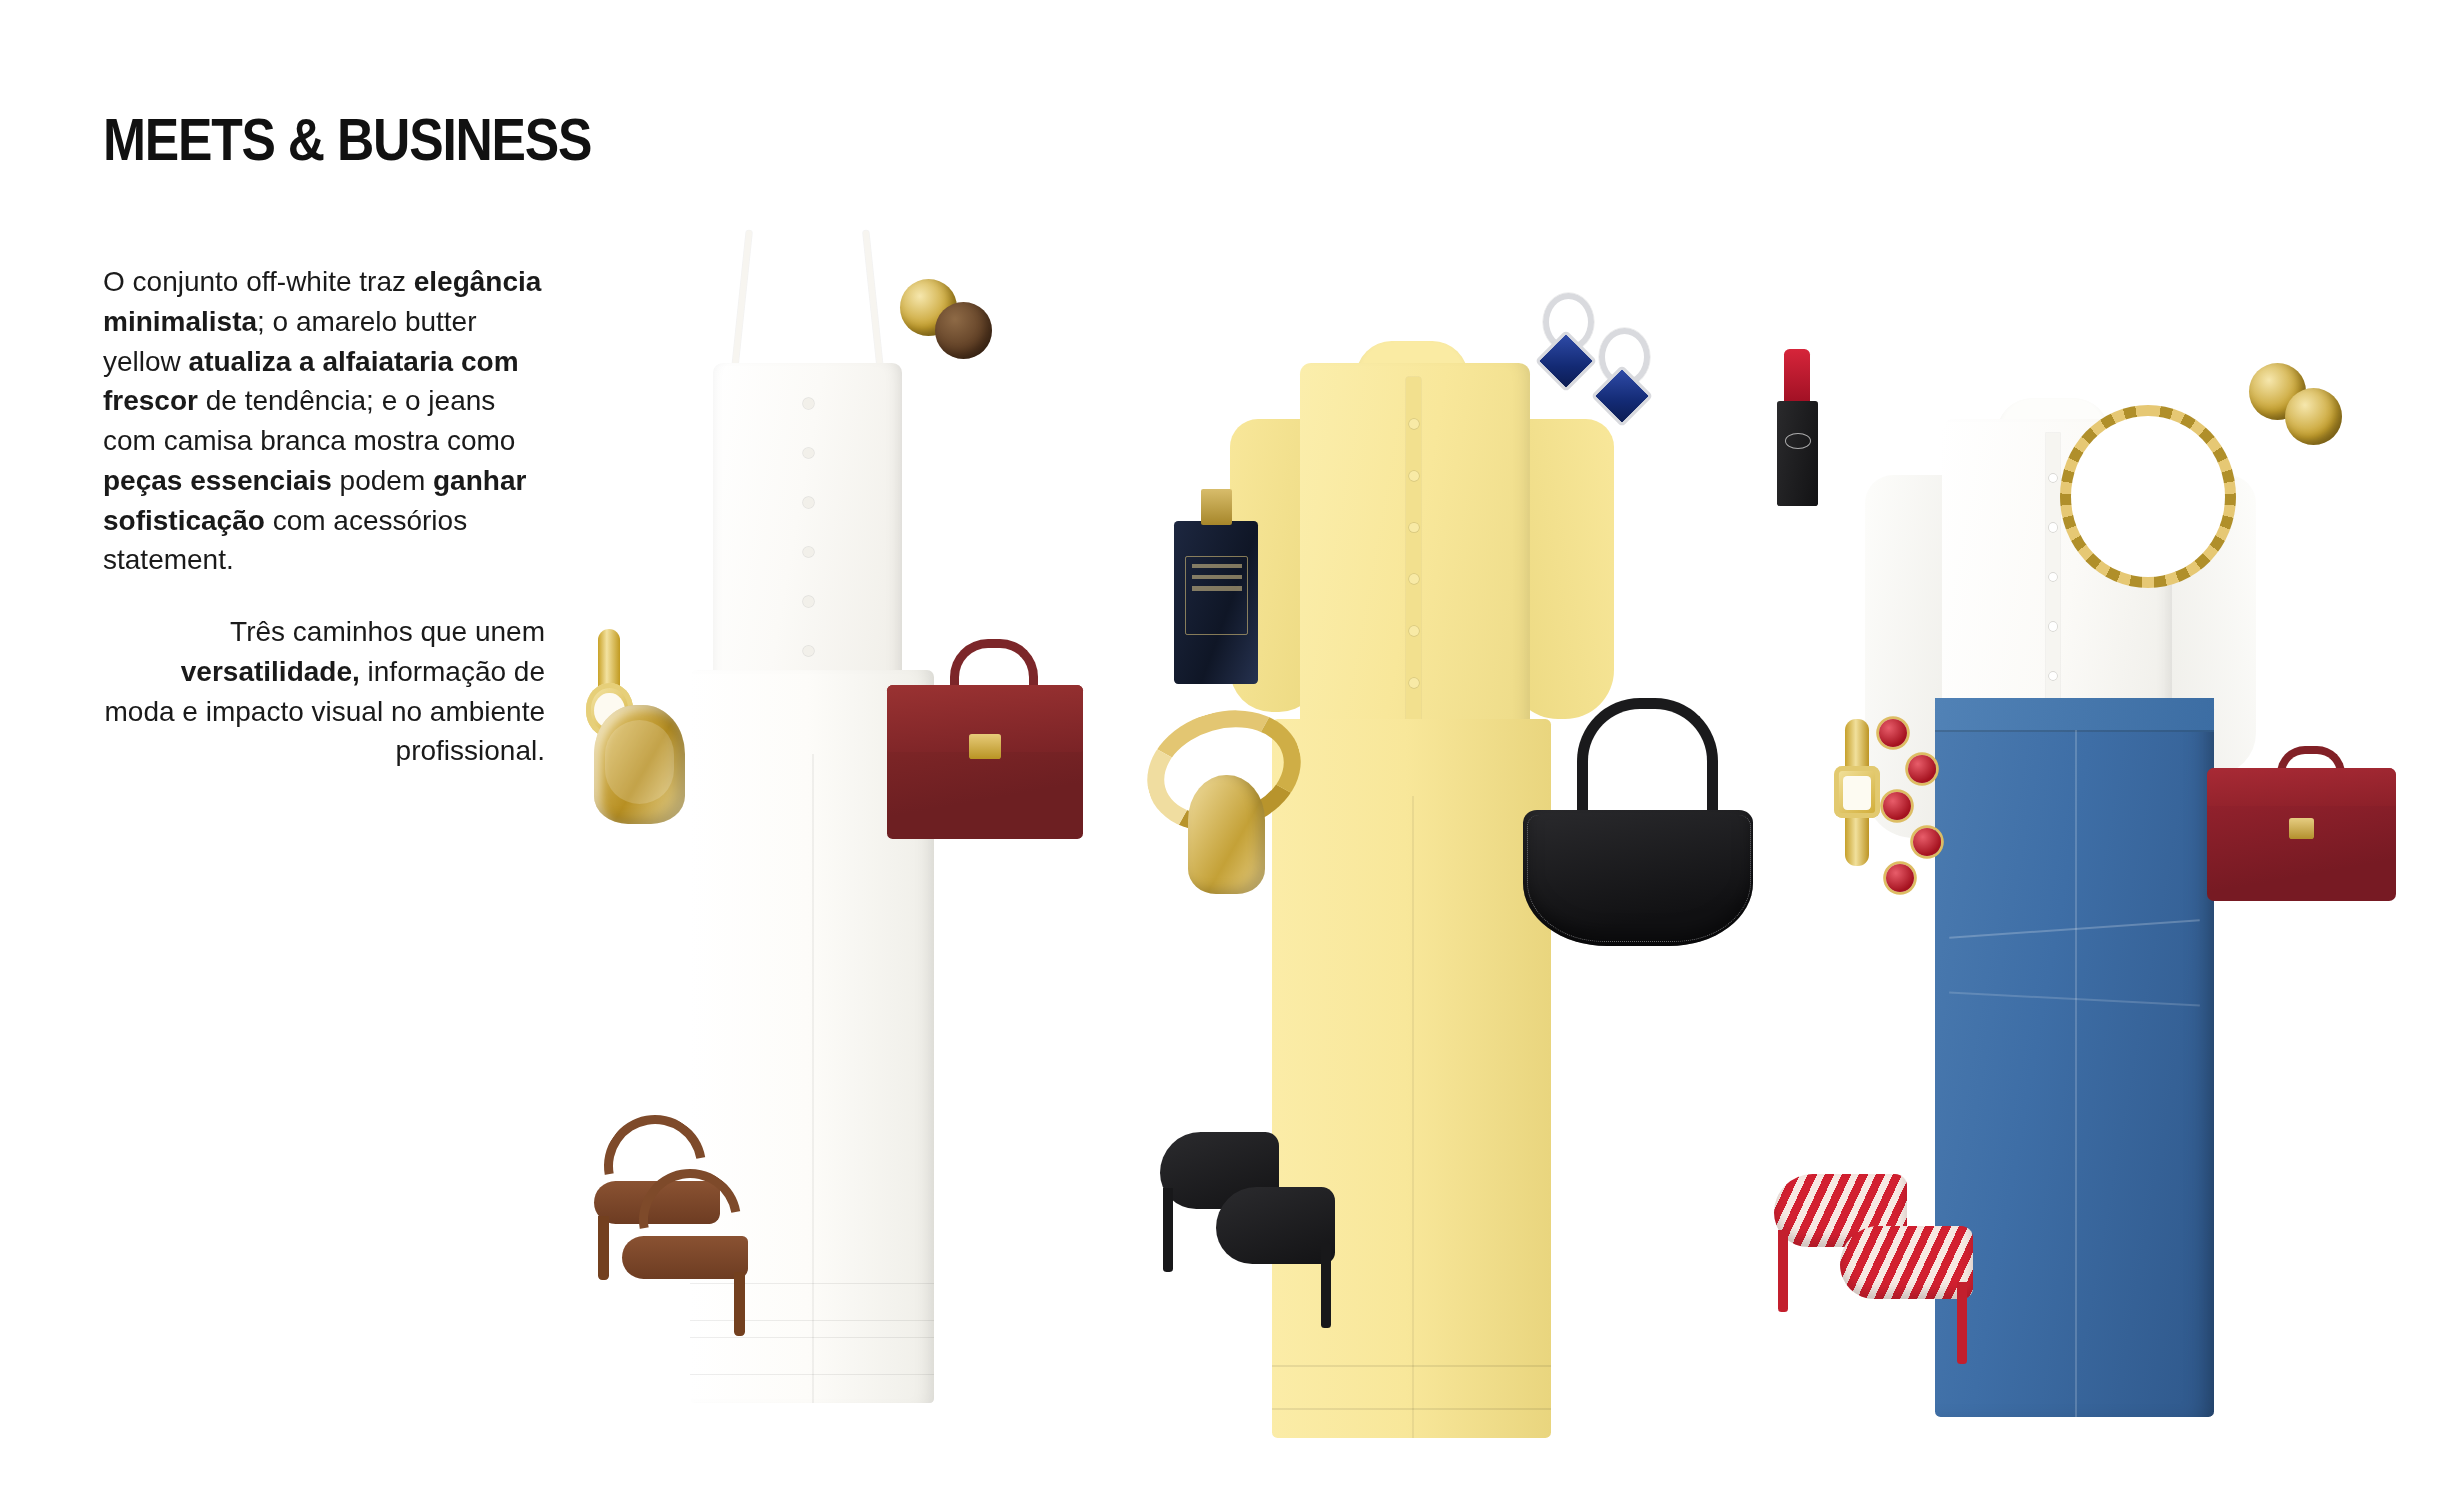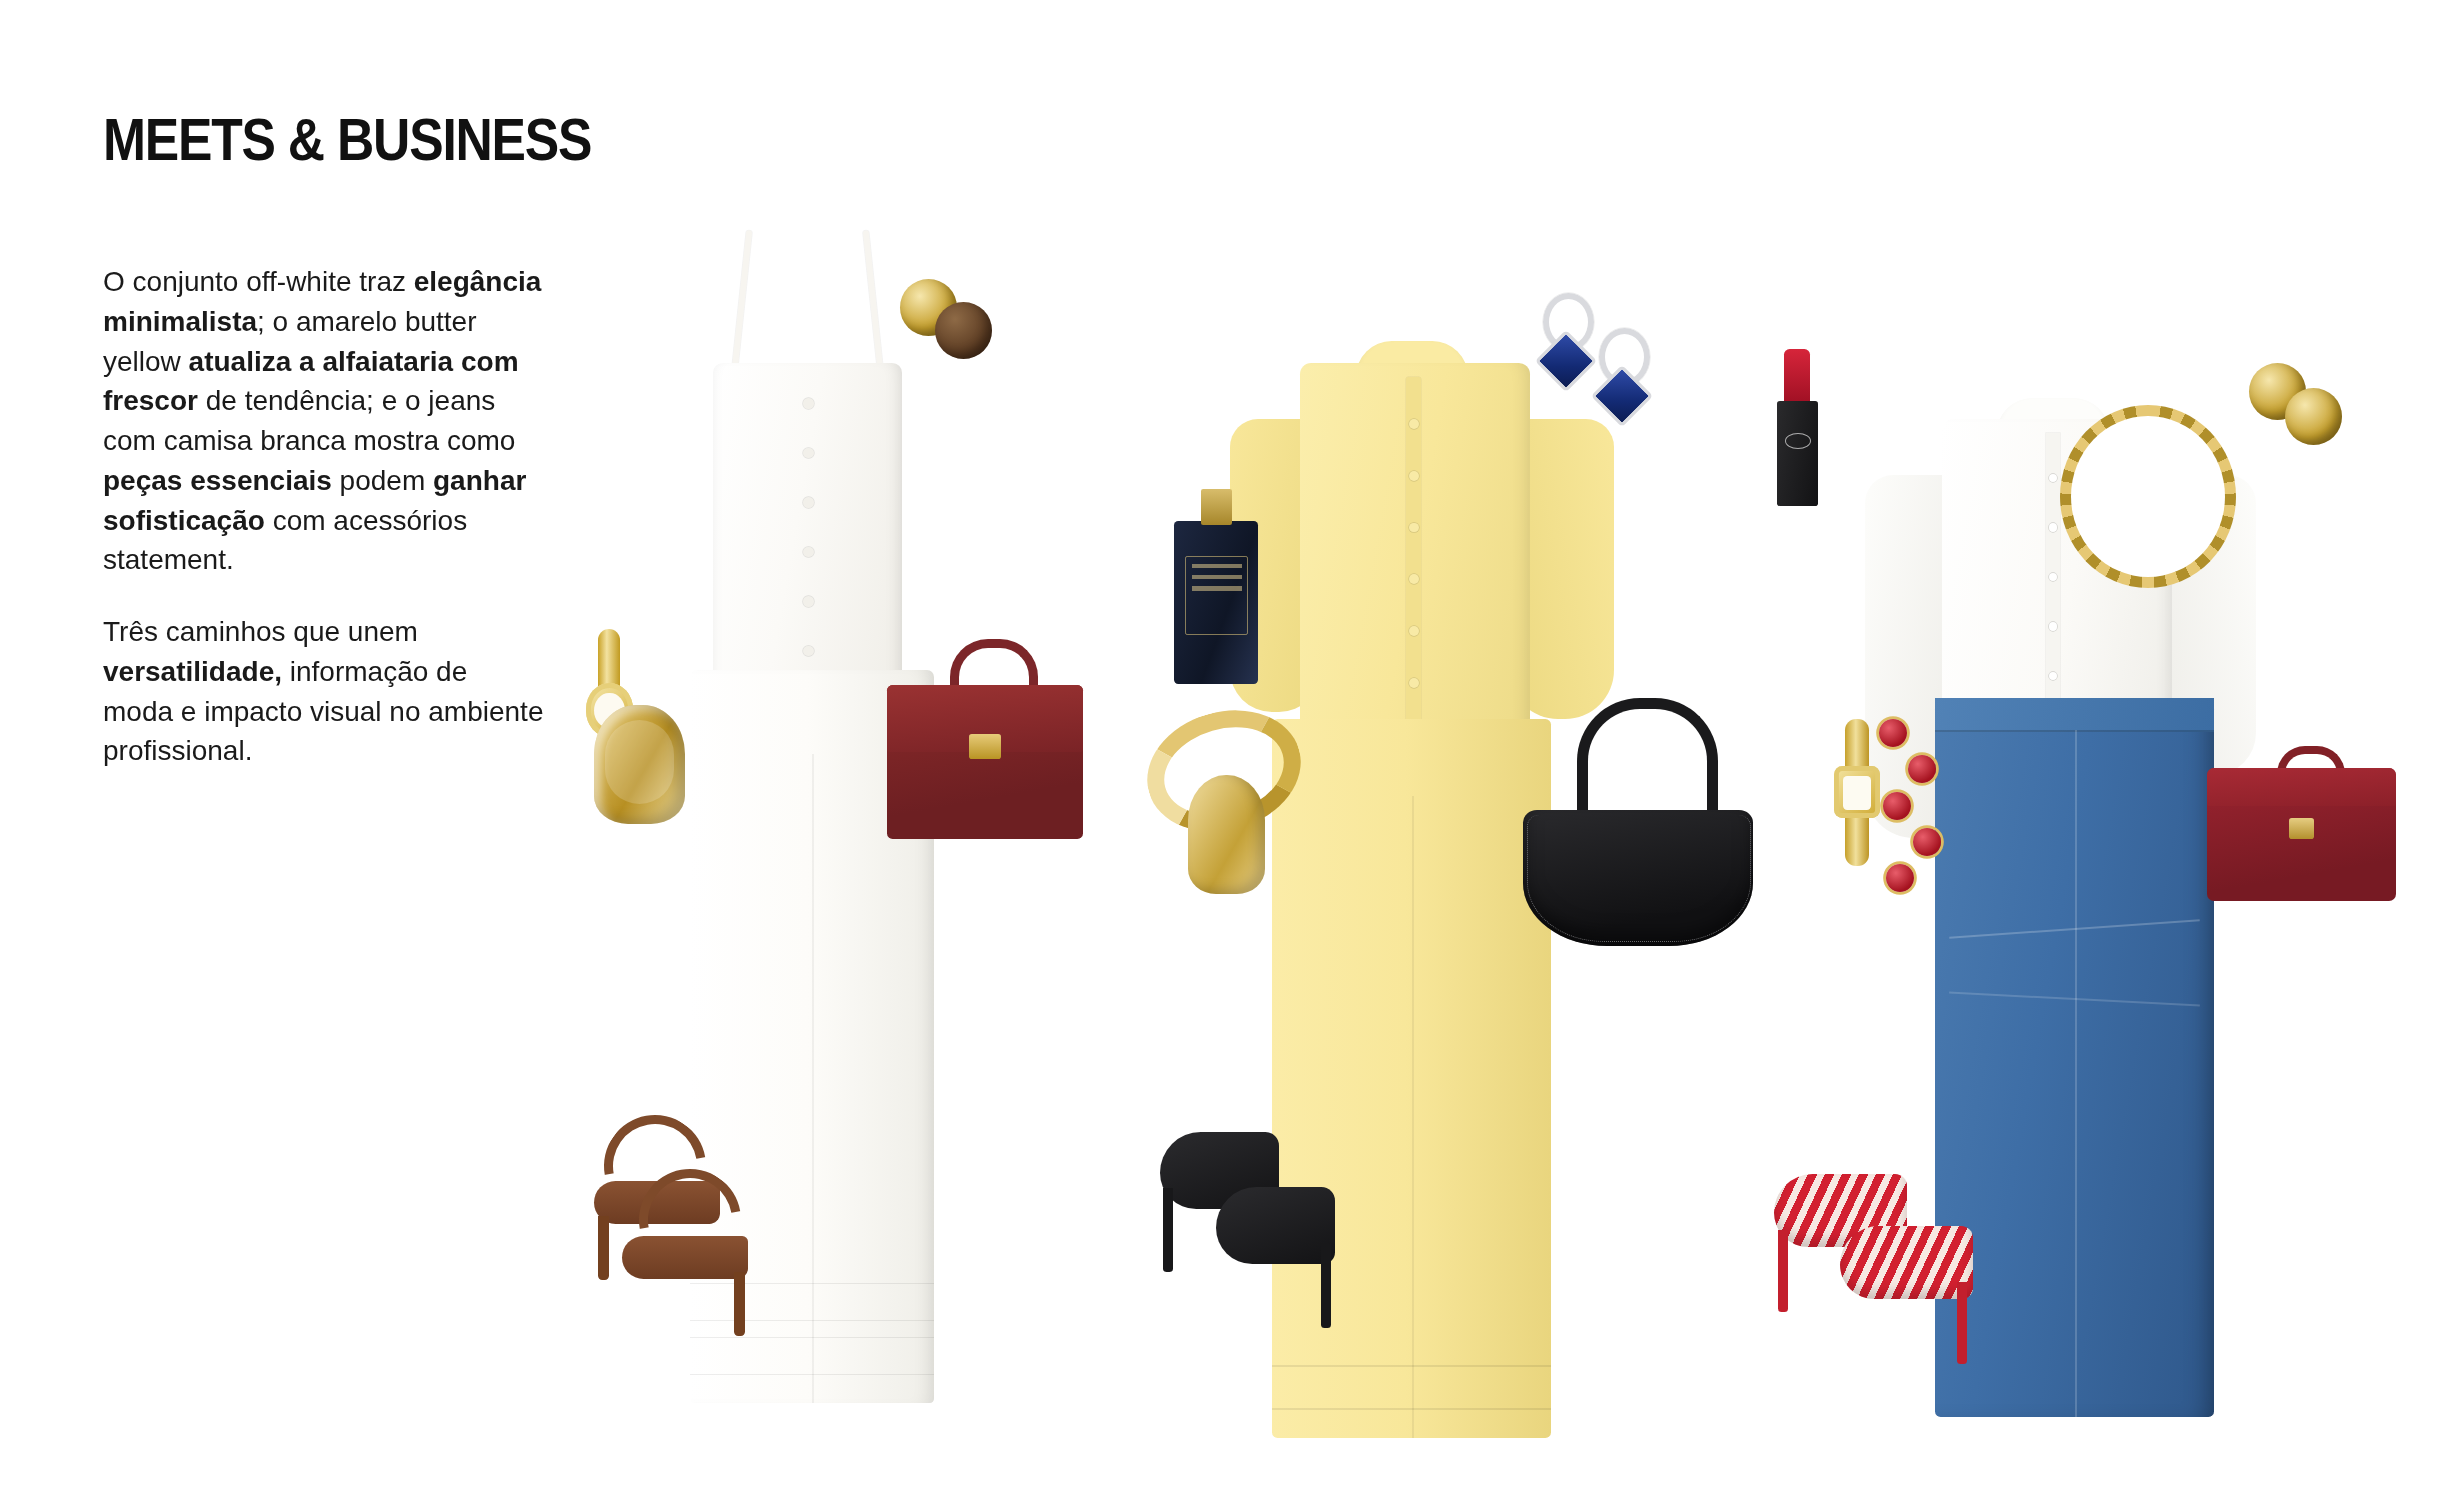"Três caminhos que unem versatilidade," .copy p:last-child { text-align: none -> right }
